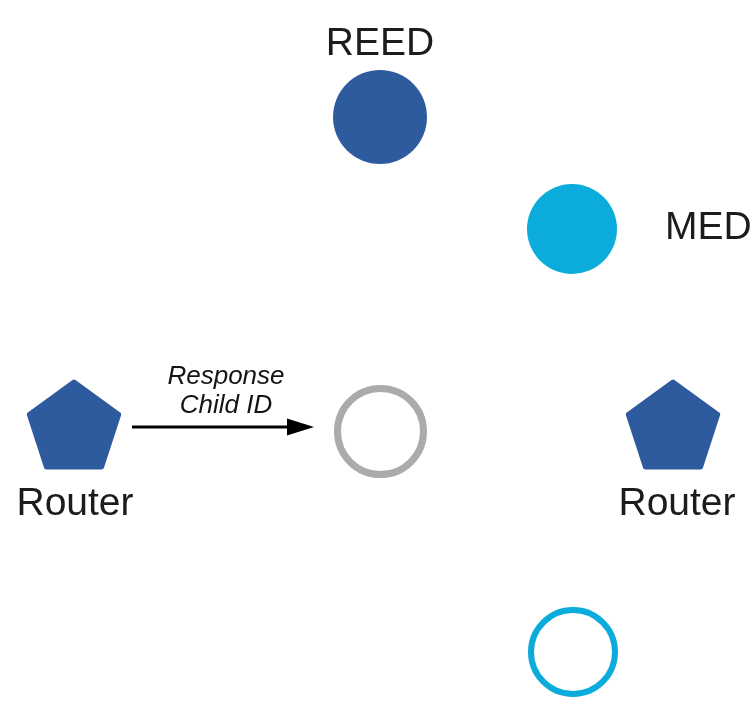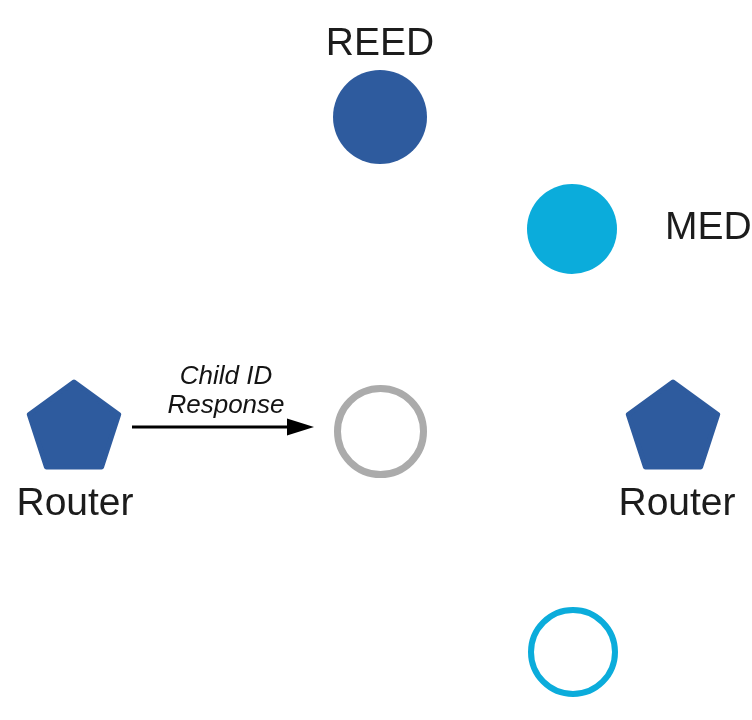"Child ID" div { order: before "Response" -> after "Response" }
